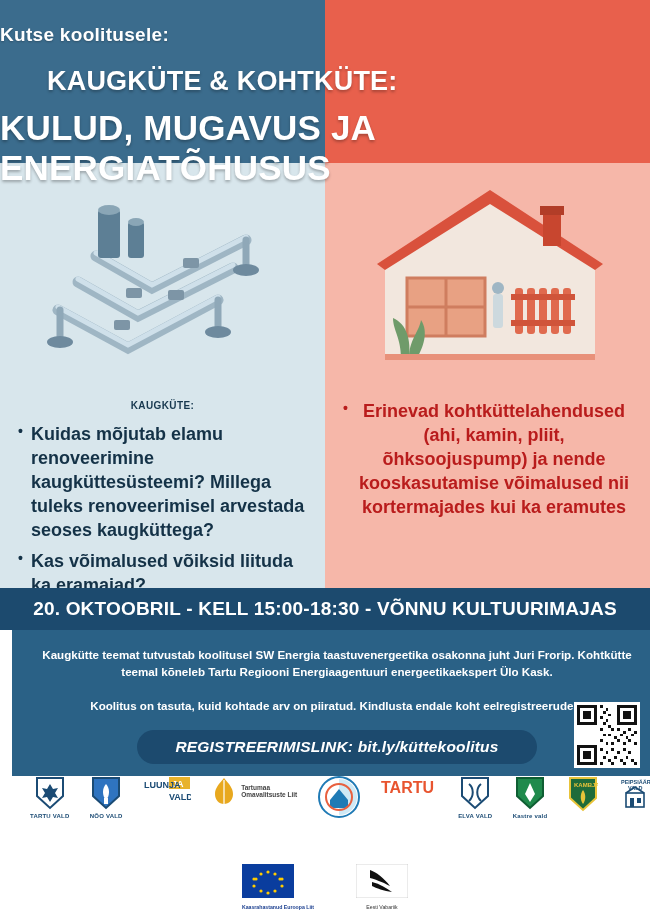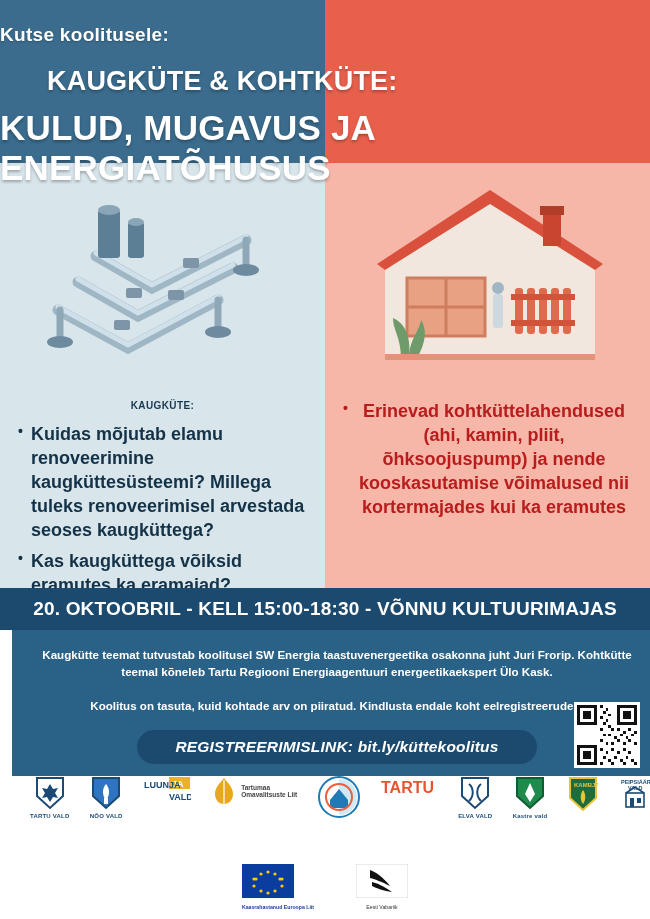"Kas kaugküttega võiksid eramutes ka" li { text: kaugküttega võiksid eramutes -> võimalused võiksid liituda }
